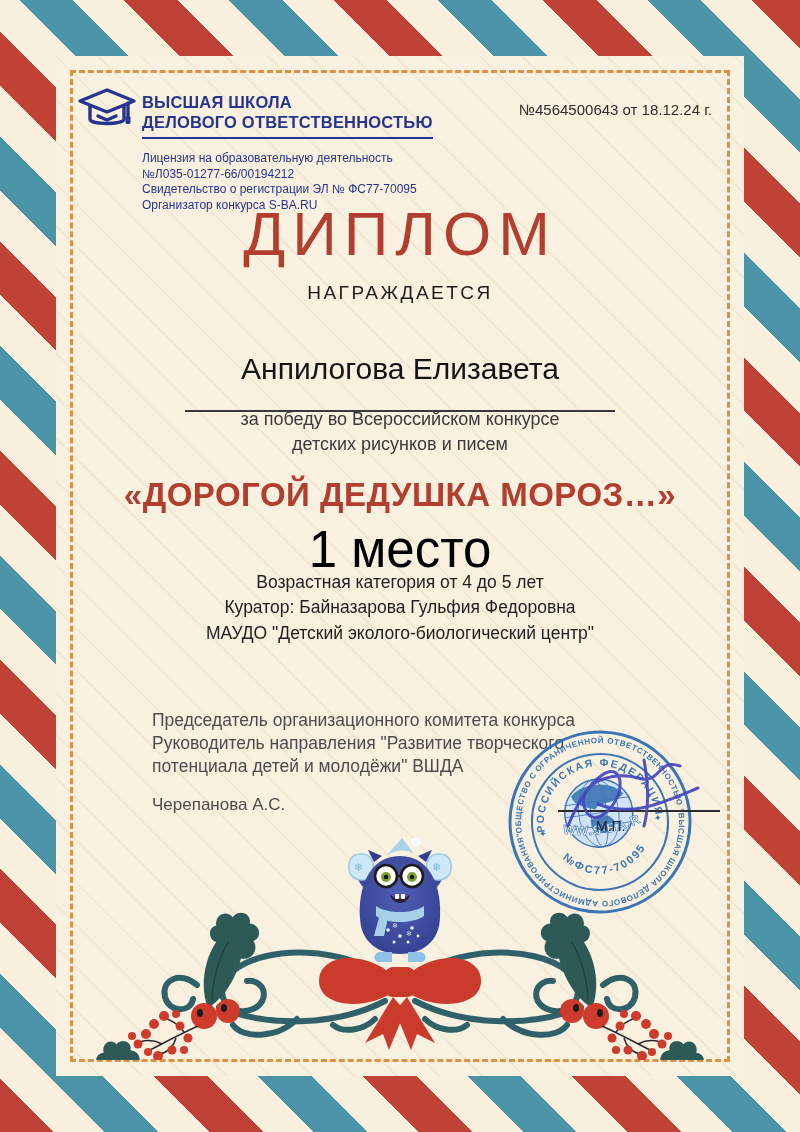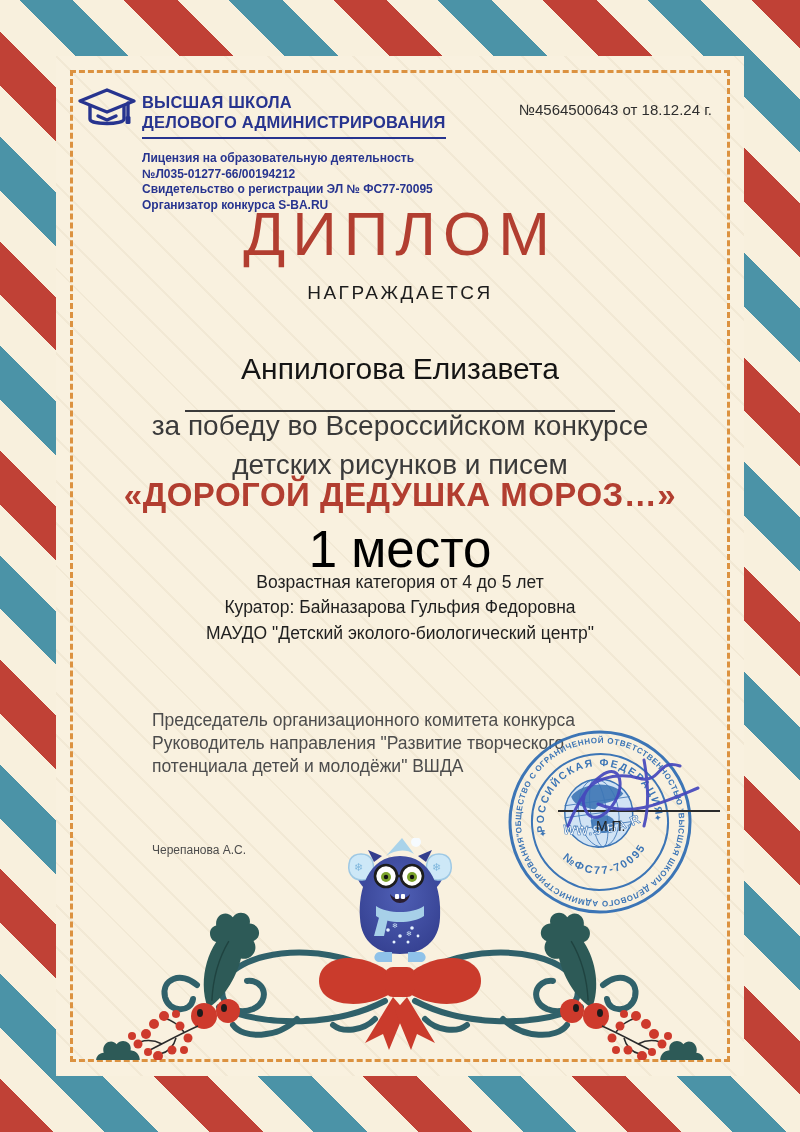"ДЕЛОВОГО АДМИНИСТРИРОВАНИЯ" div { text: АДМИНИСТРИРОВАНИЯ -> ОТВЕТСТВЕННОСТЬЮ }
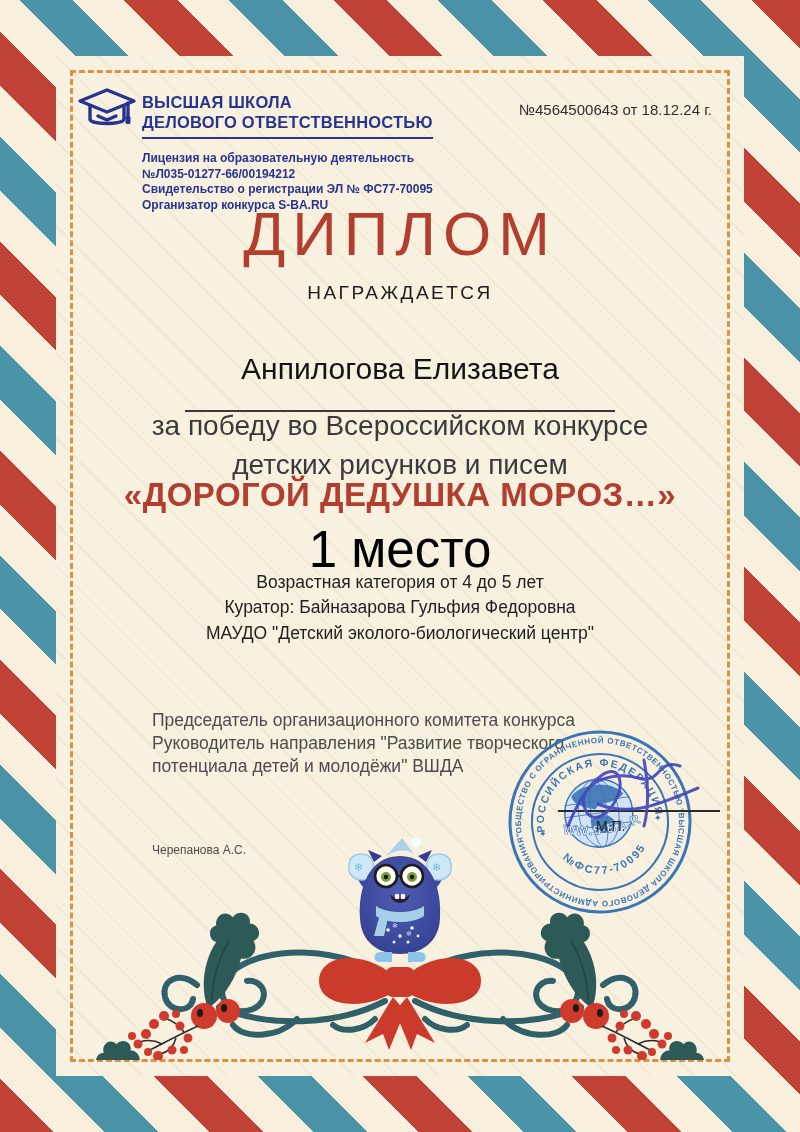"Лицензия на образовательную деятельность" .logo-license { font-weight: bold -> normal }
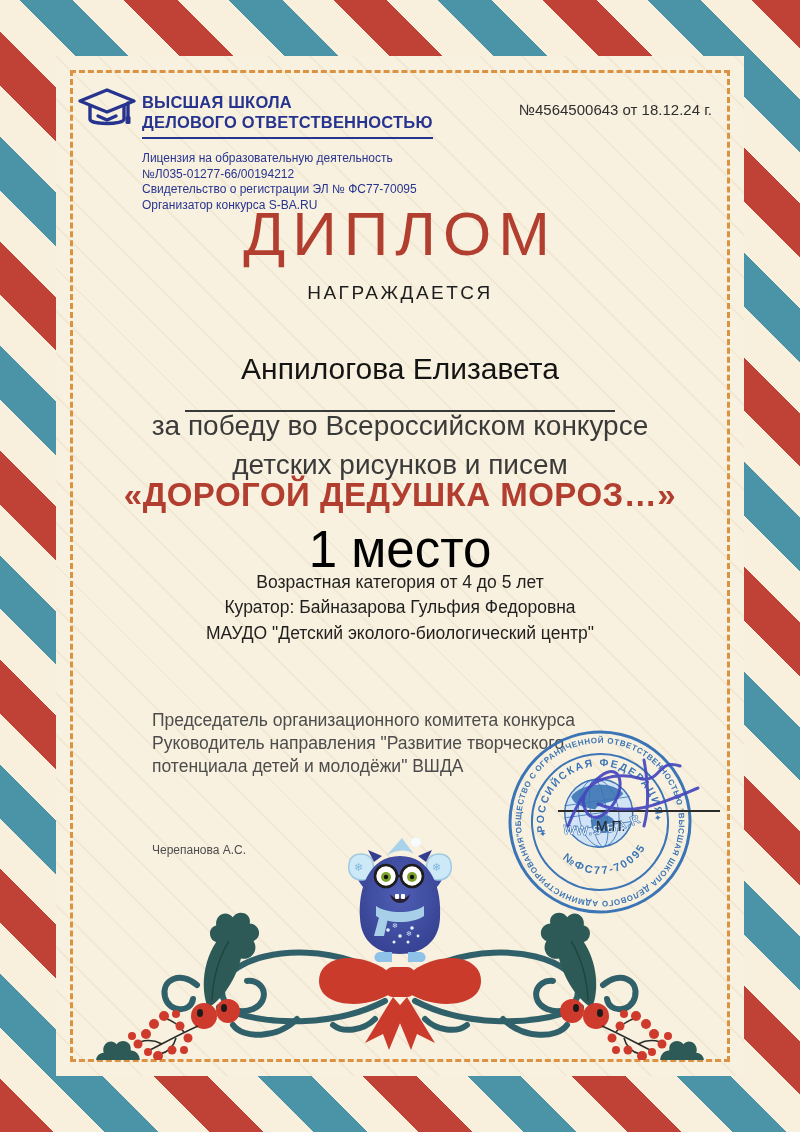"за победу во Всероссийском конкурсе" .reason { font-size: 28px -> 18px }
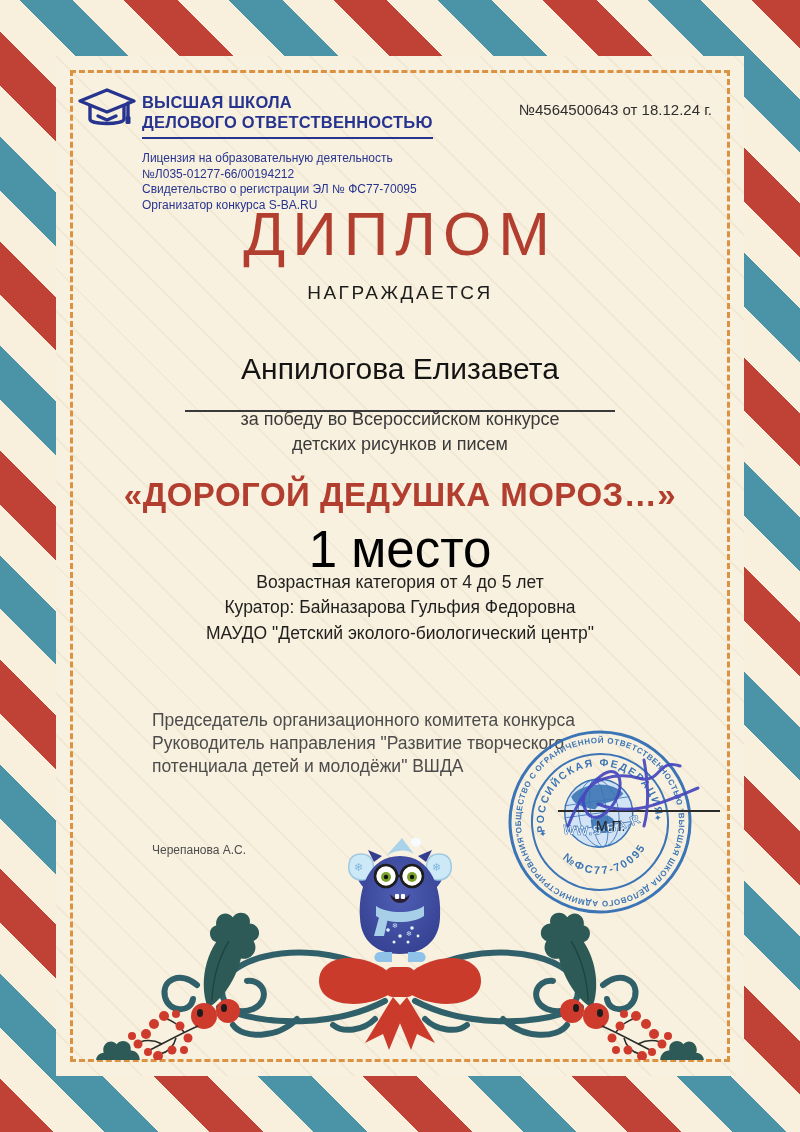"Черепанова А.С." .sig-name { font-size: 12px -> 17px; margin-top: 48px -> none }
